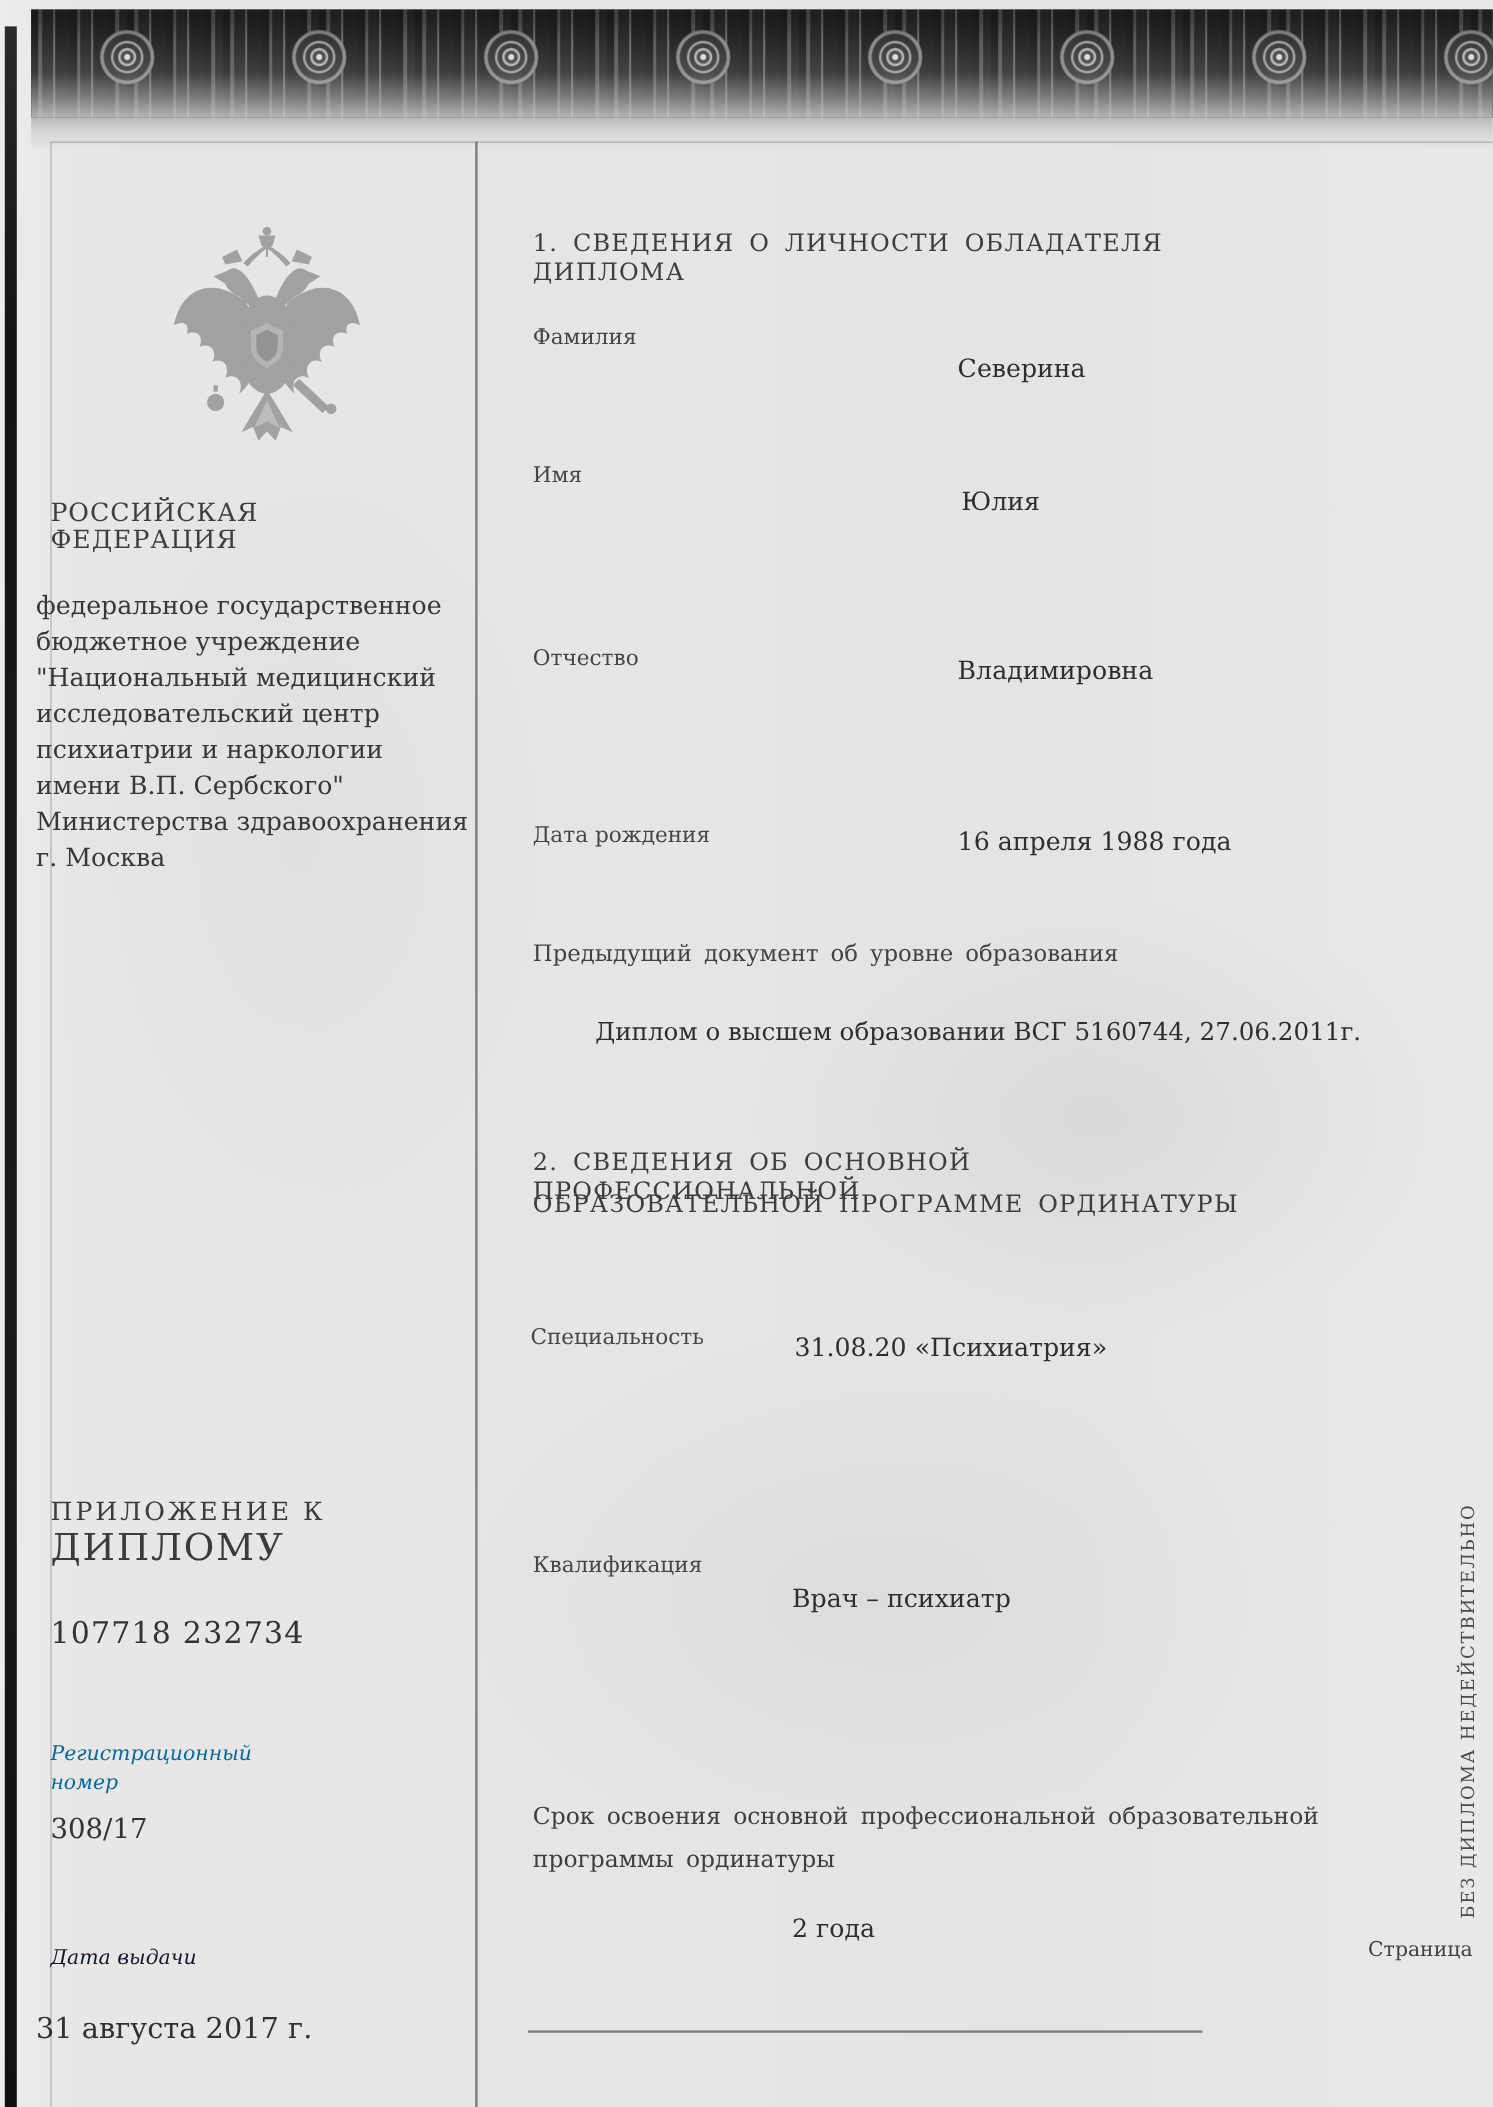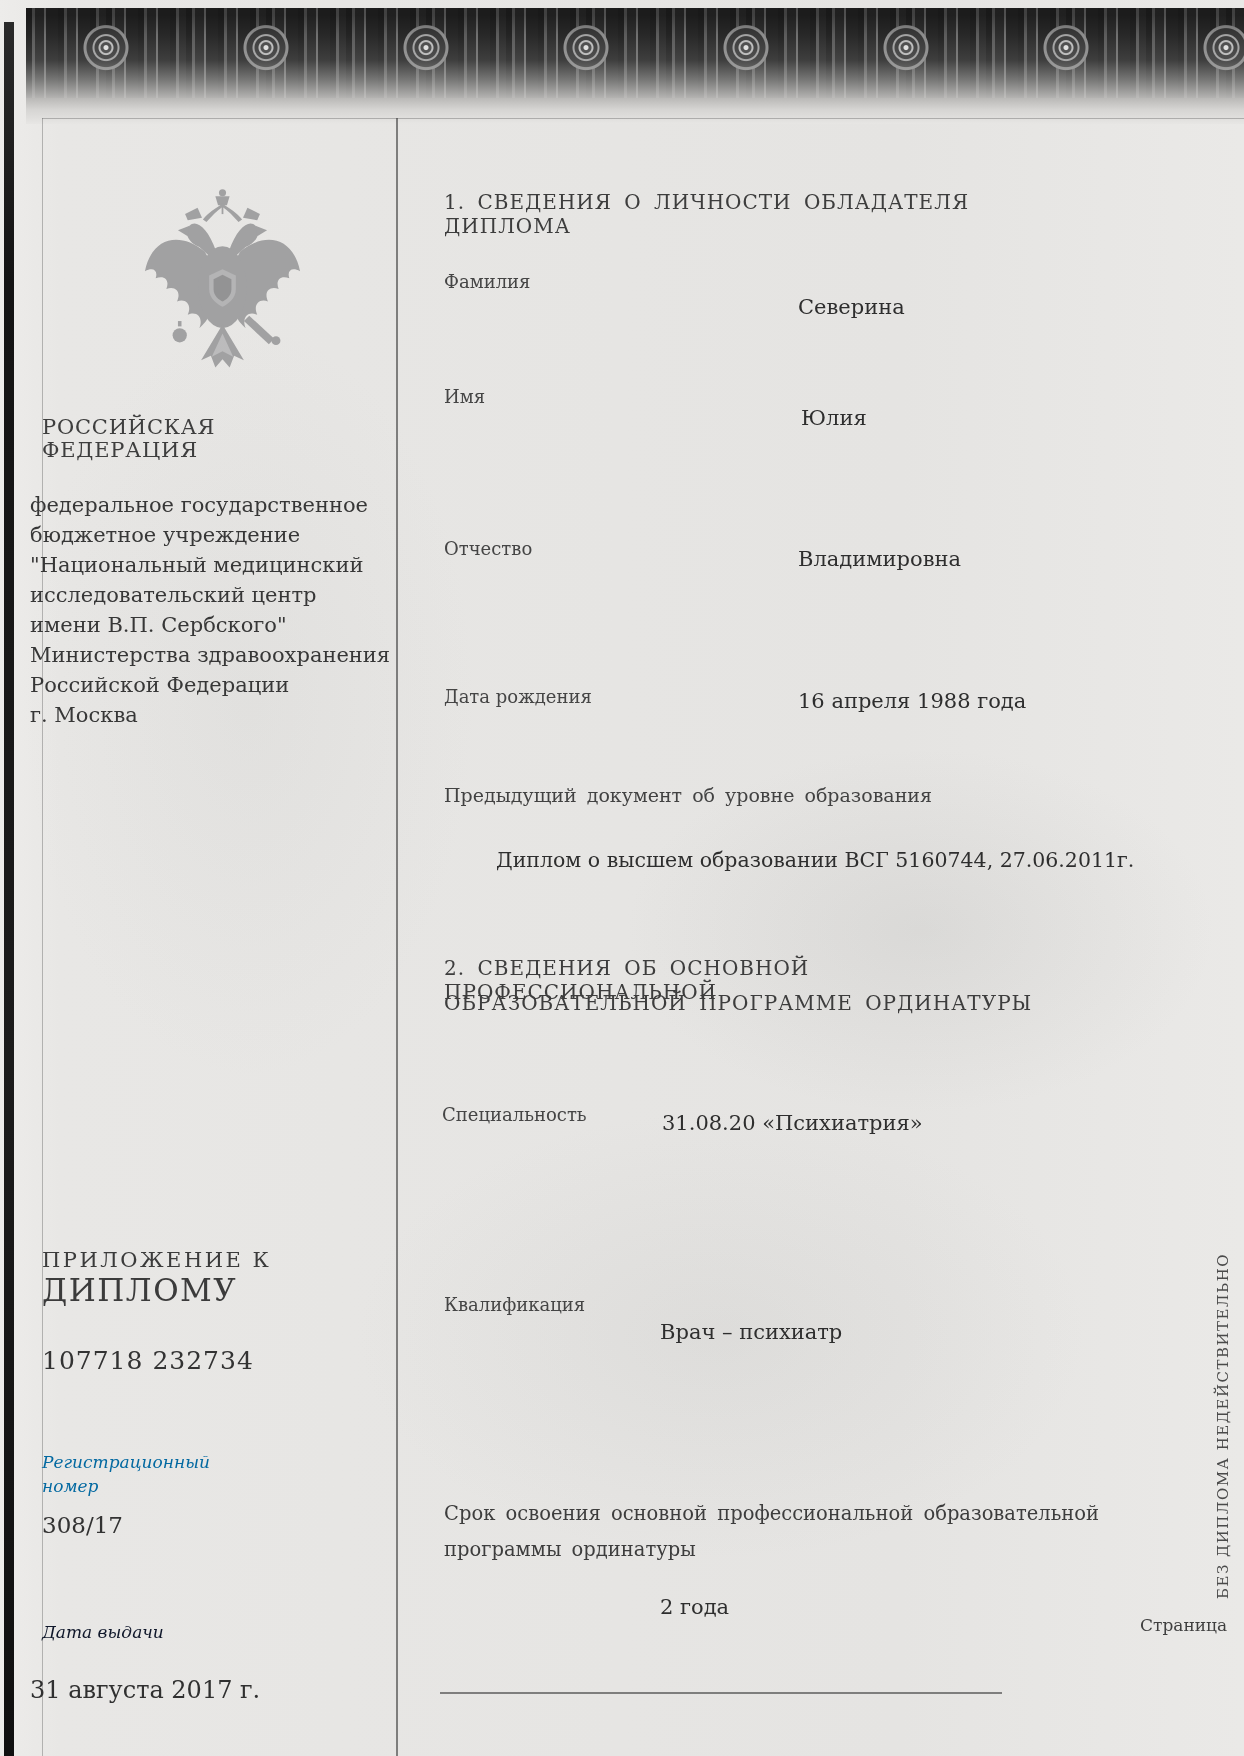"психиатрии и наркологии" div { html: none -> <div>психиатрии и наркологии</div> }
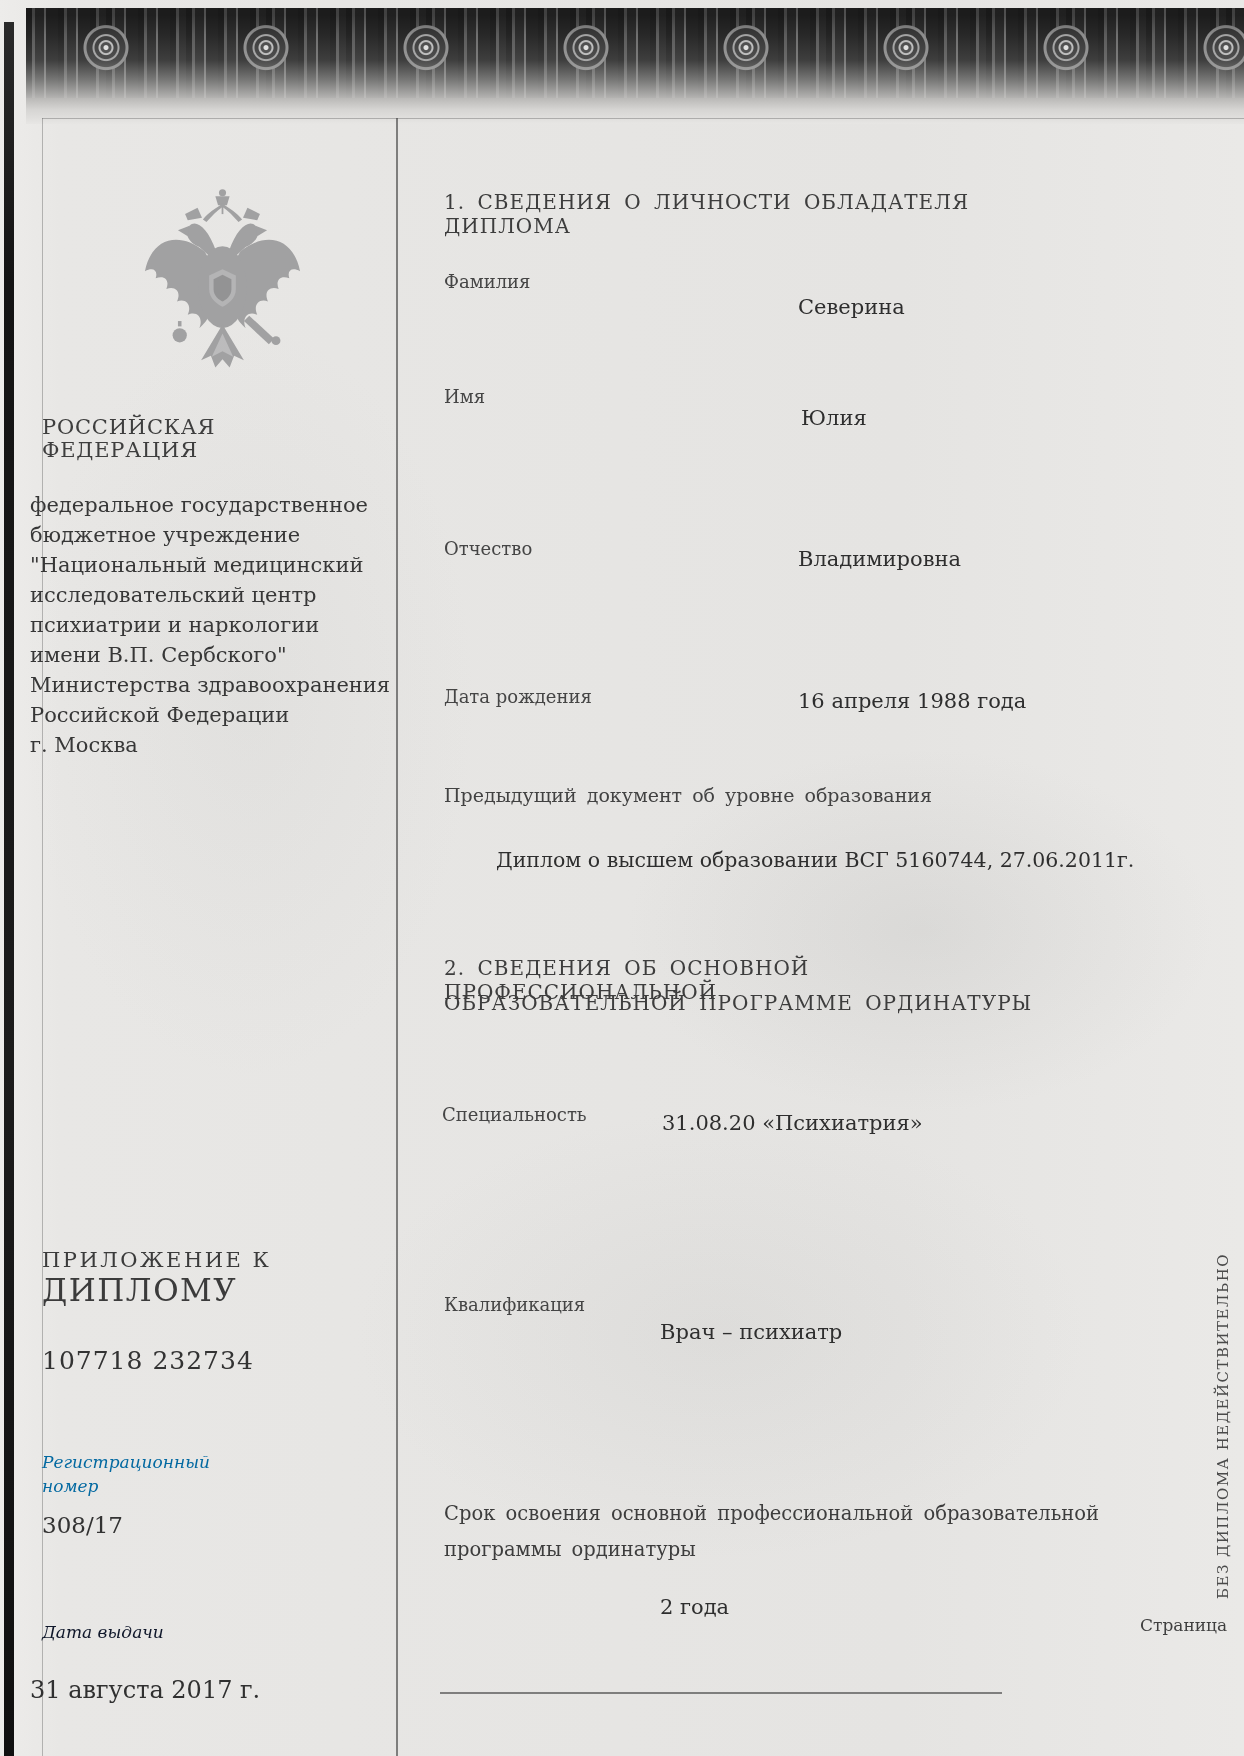"Российской Федерации" div { html: <div>Российской Федерации</div> -> none }
